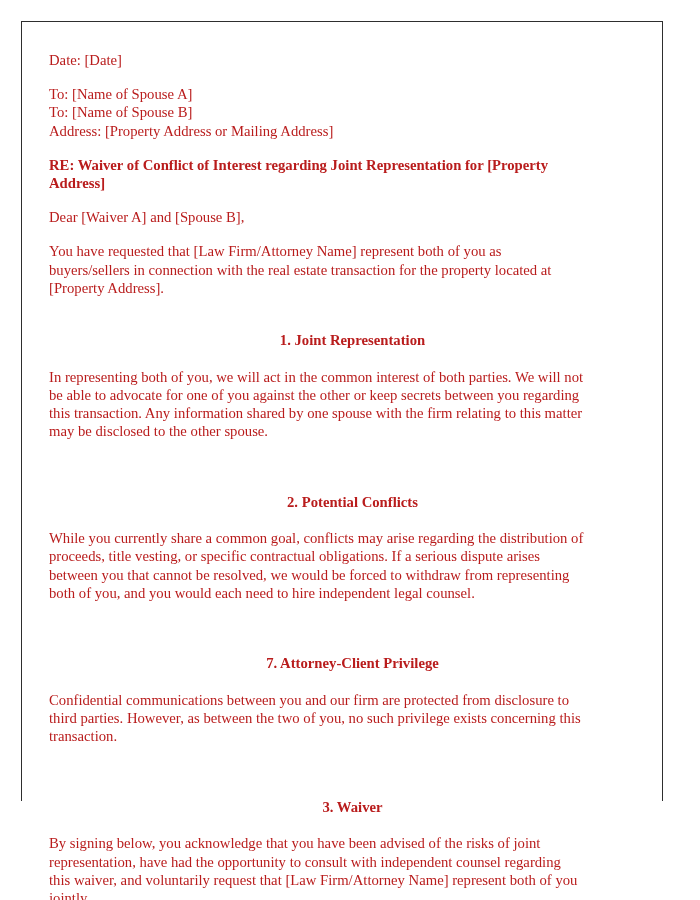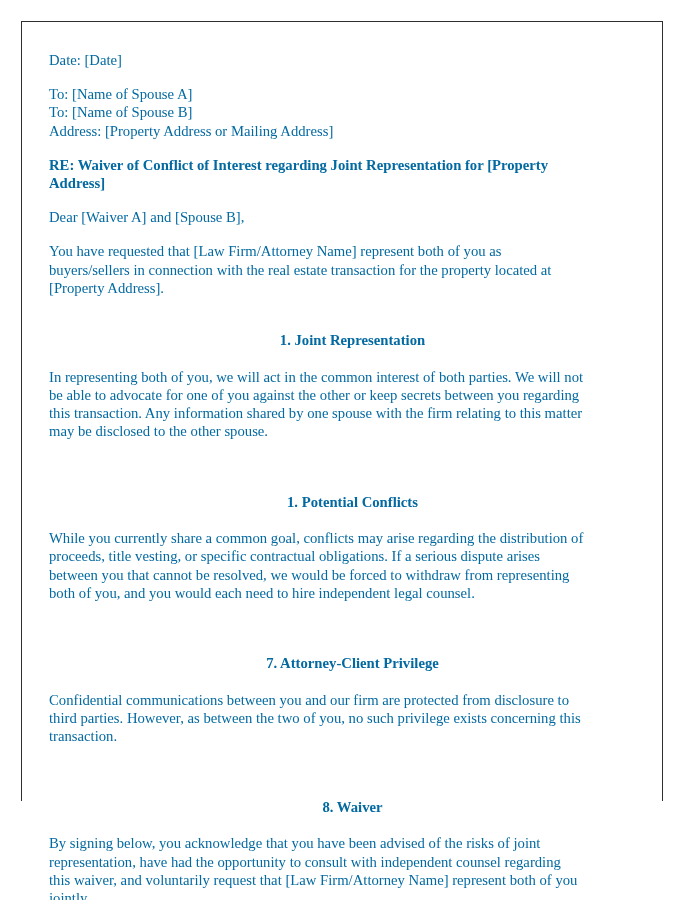"Date: [Date]" .page { color: #0369a1 -> #b91c1c }
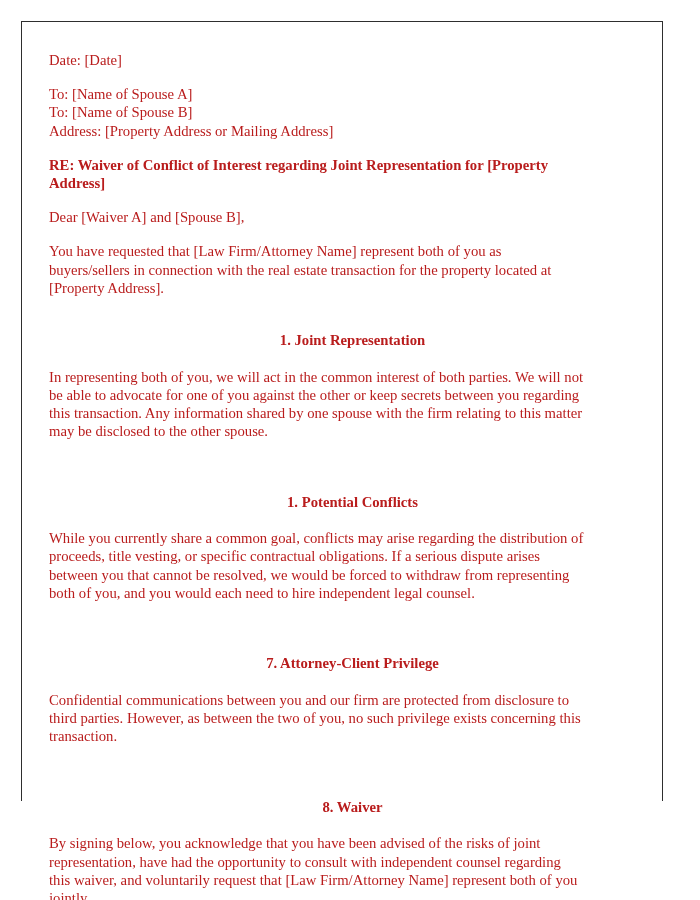"1. Potential Conflicts" span.section-heading { text: 1 -> 2 }
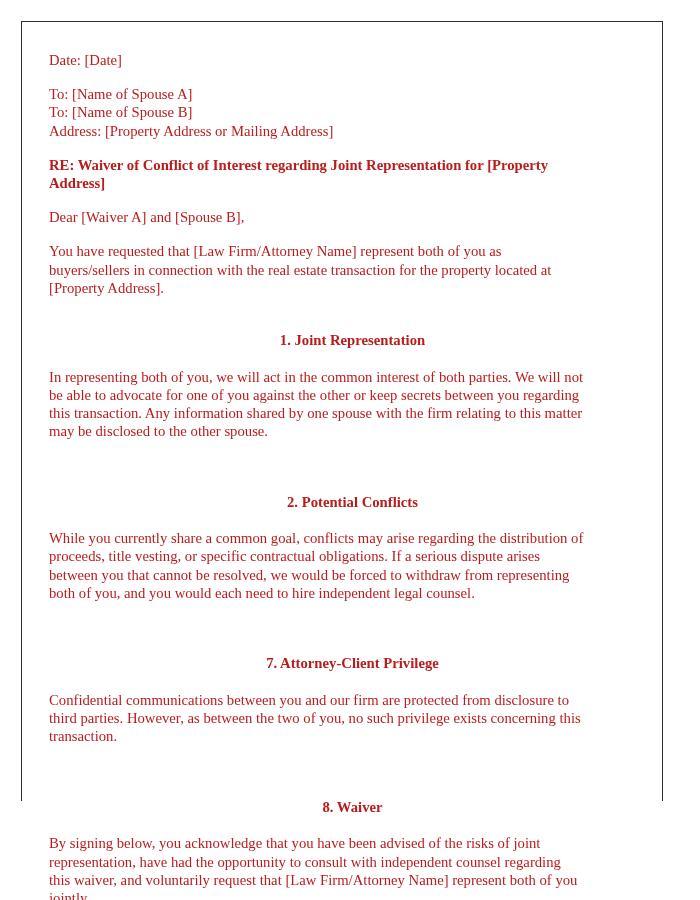"8. Waiver" span.section-heading { text: 8 -> 3 }
